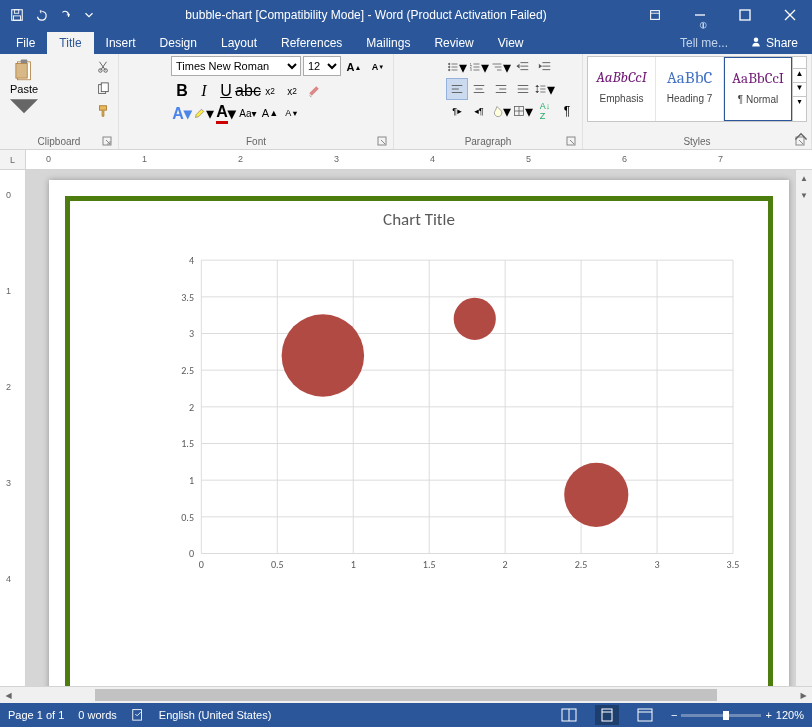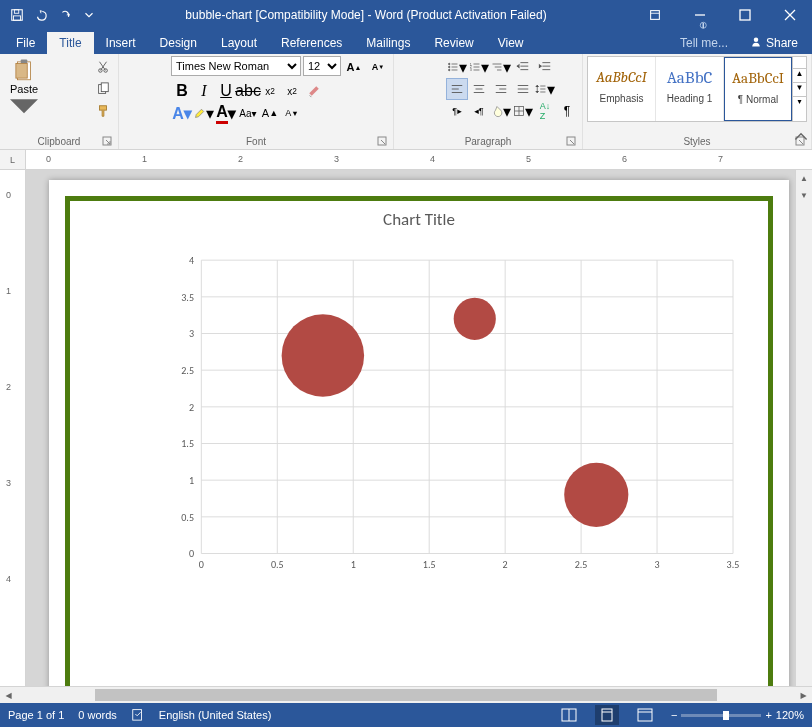"AaBbCcI" .styles .style-item .preview { color: #a16207 -> #701a75 }
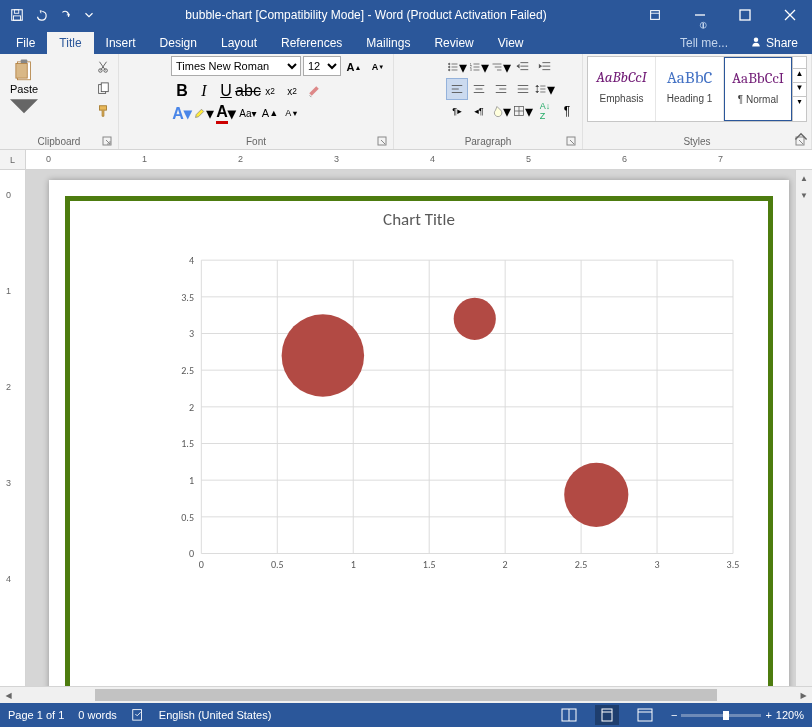"Heading 1" div.name { text: 1 -> 7 }
